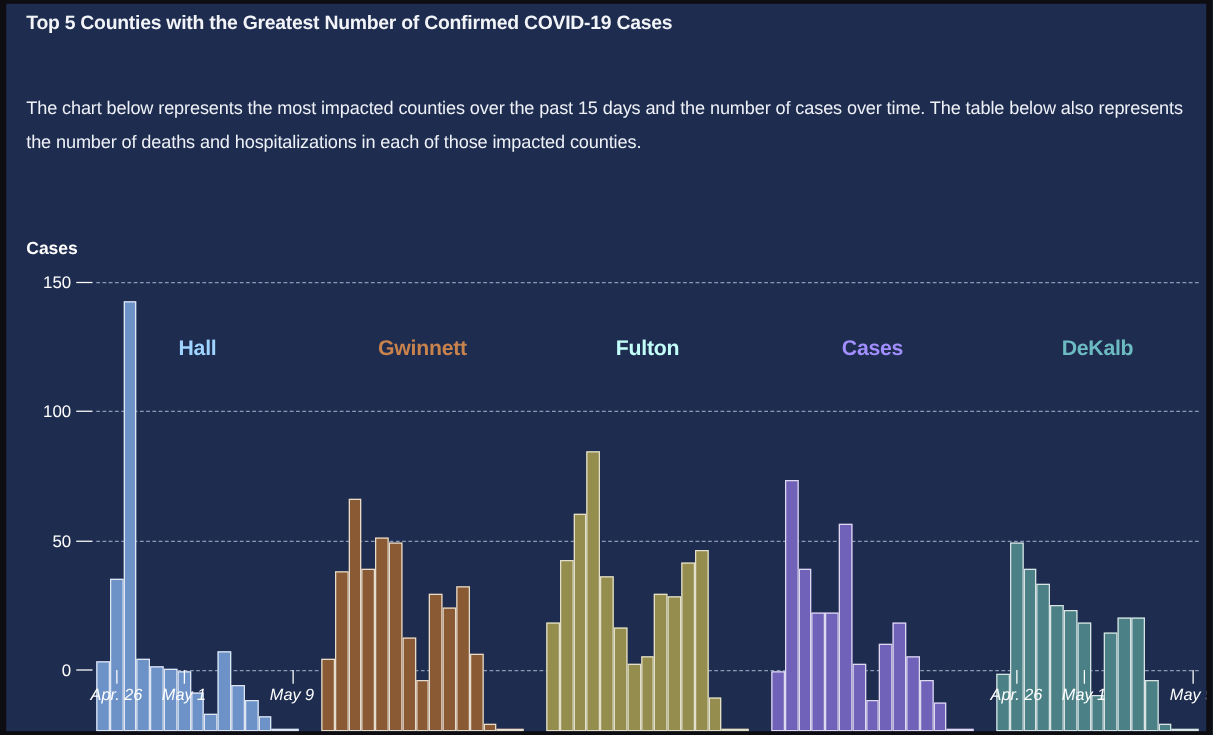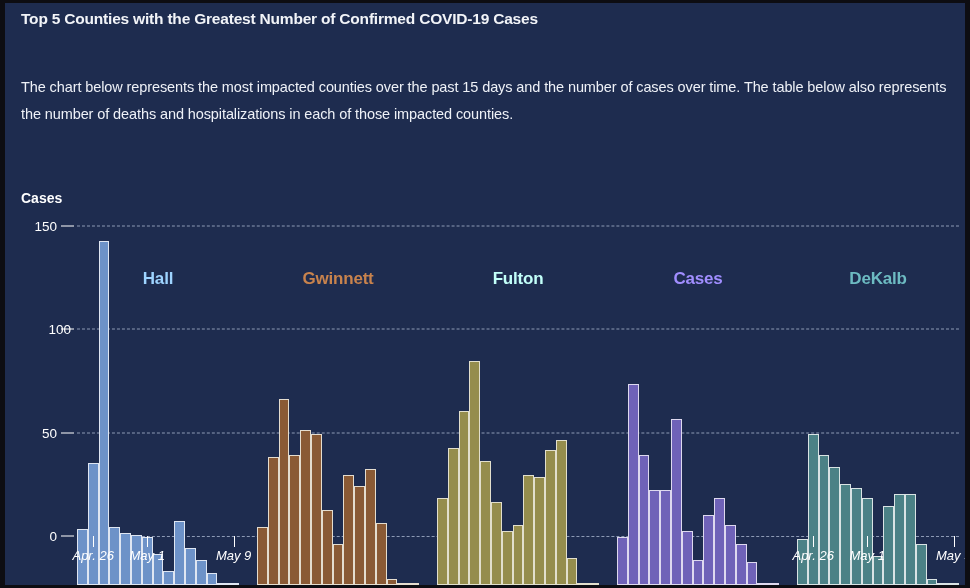"100" div.ytick { padding-left: 14px -> none }
